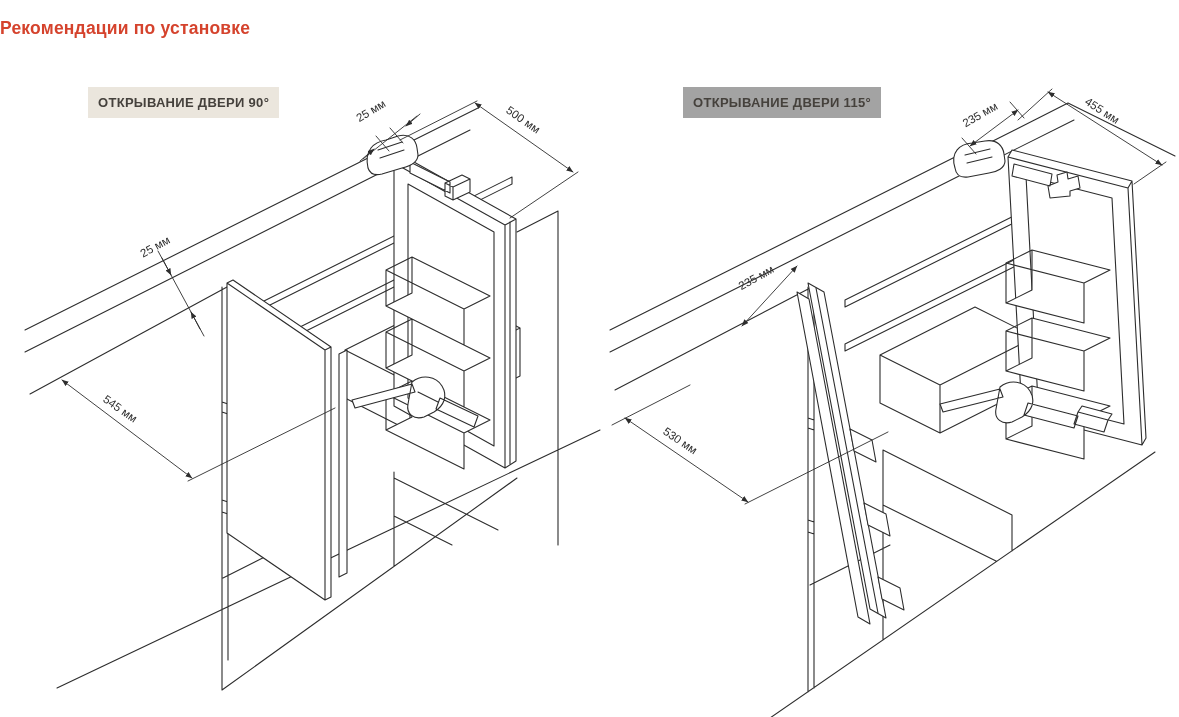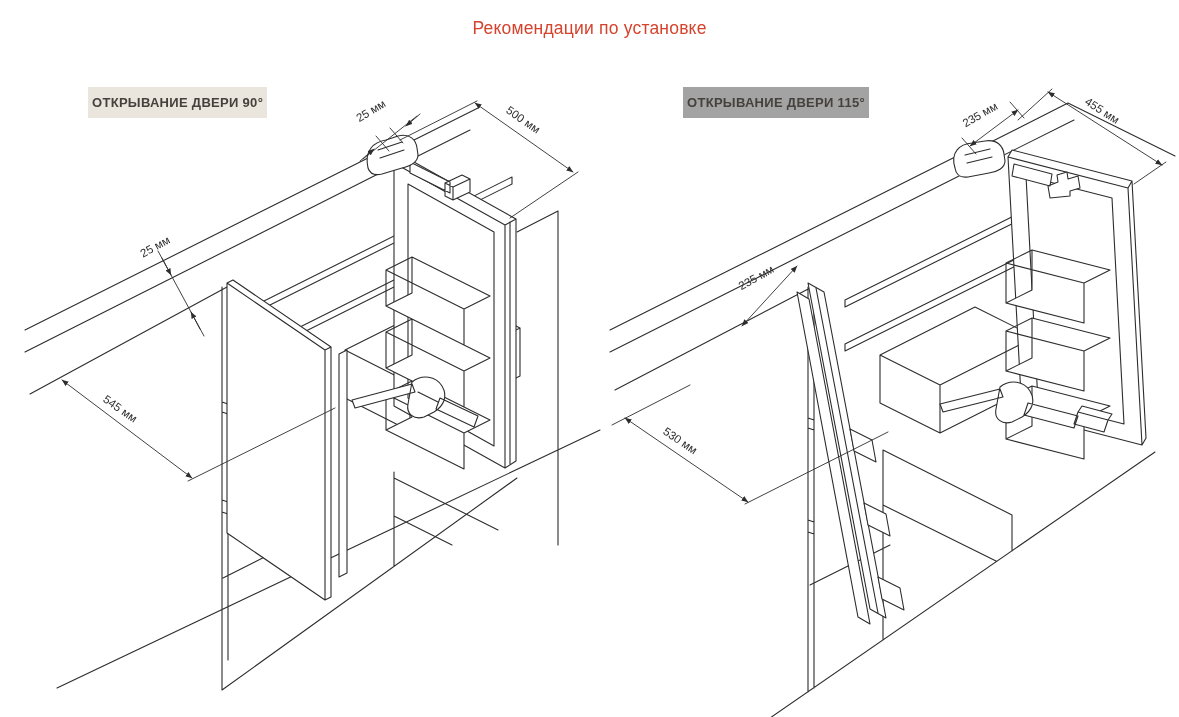"Рекомендации по установке" .title { font-weight: normal -> bold; text-align: center -> none }
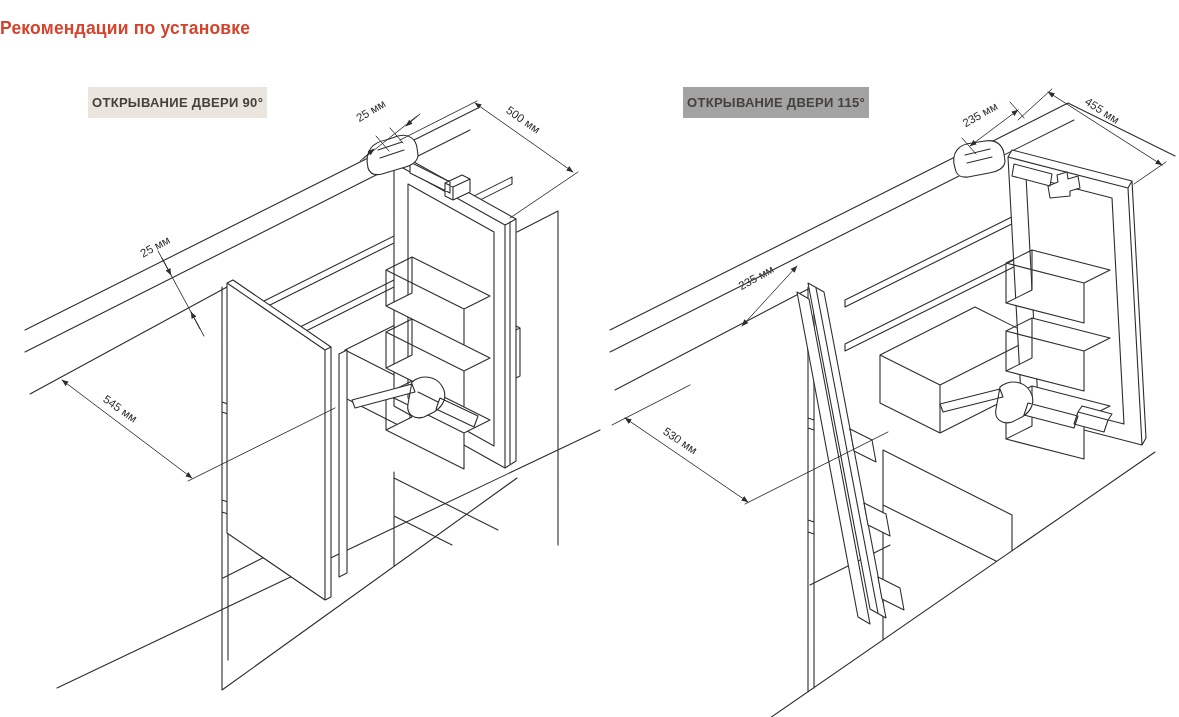"ОТКРЫВАНИЕ ДВЕРИ 90°" .label-box { padding: 8px 4px -> 8px 10px }
